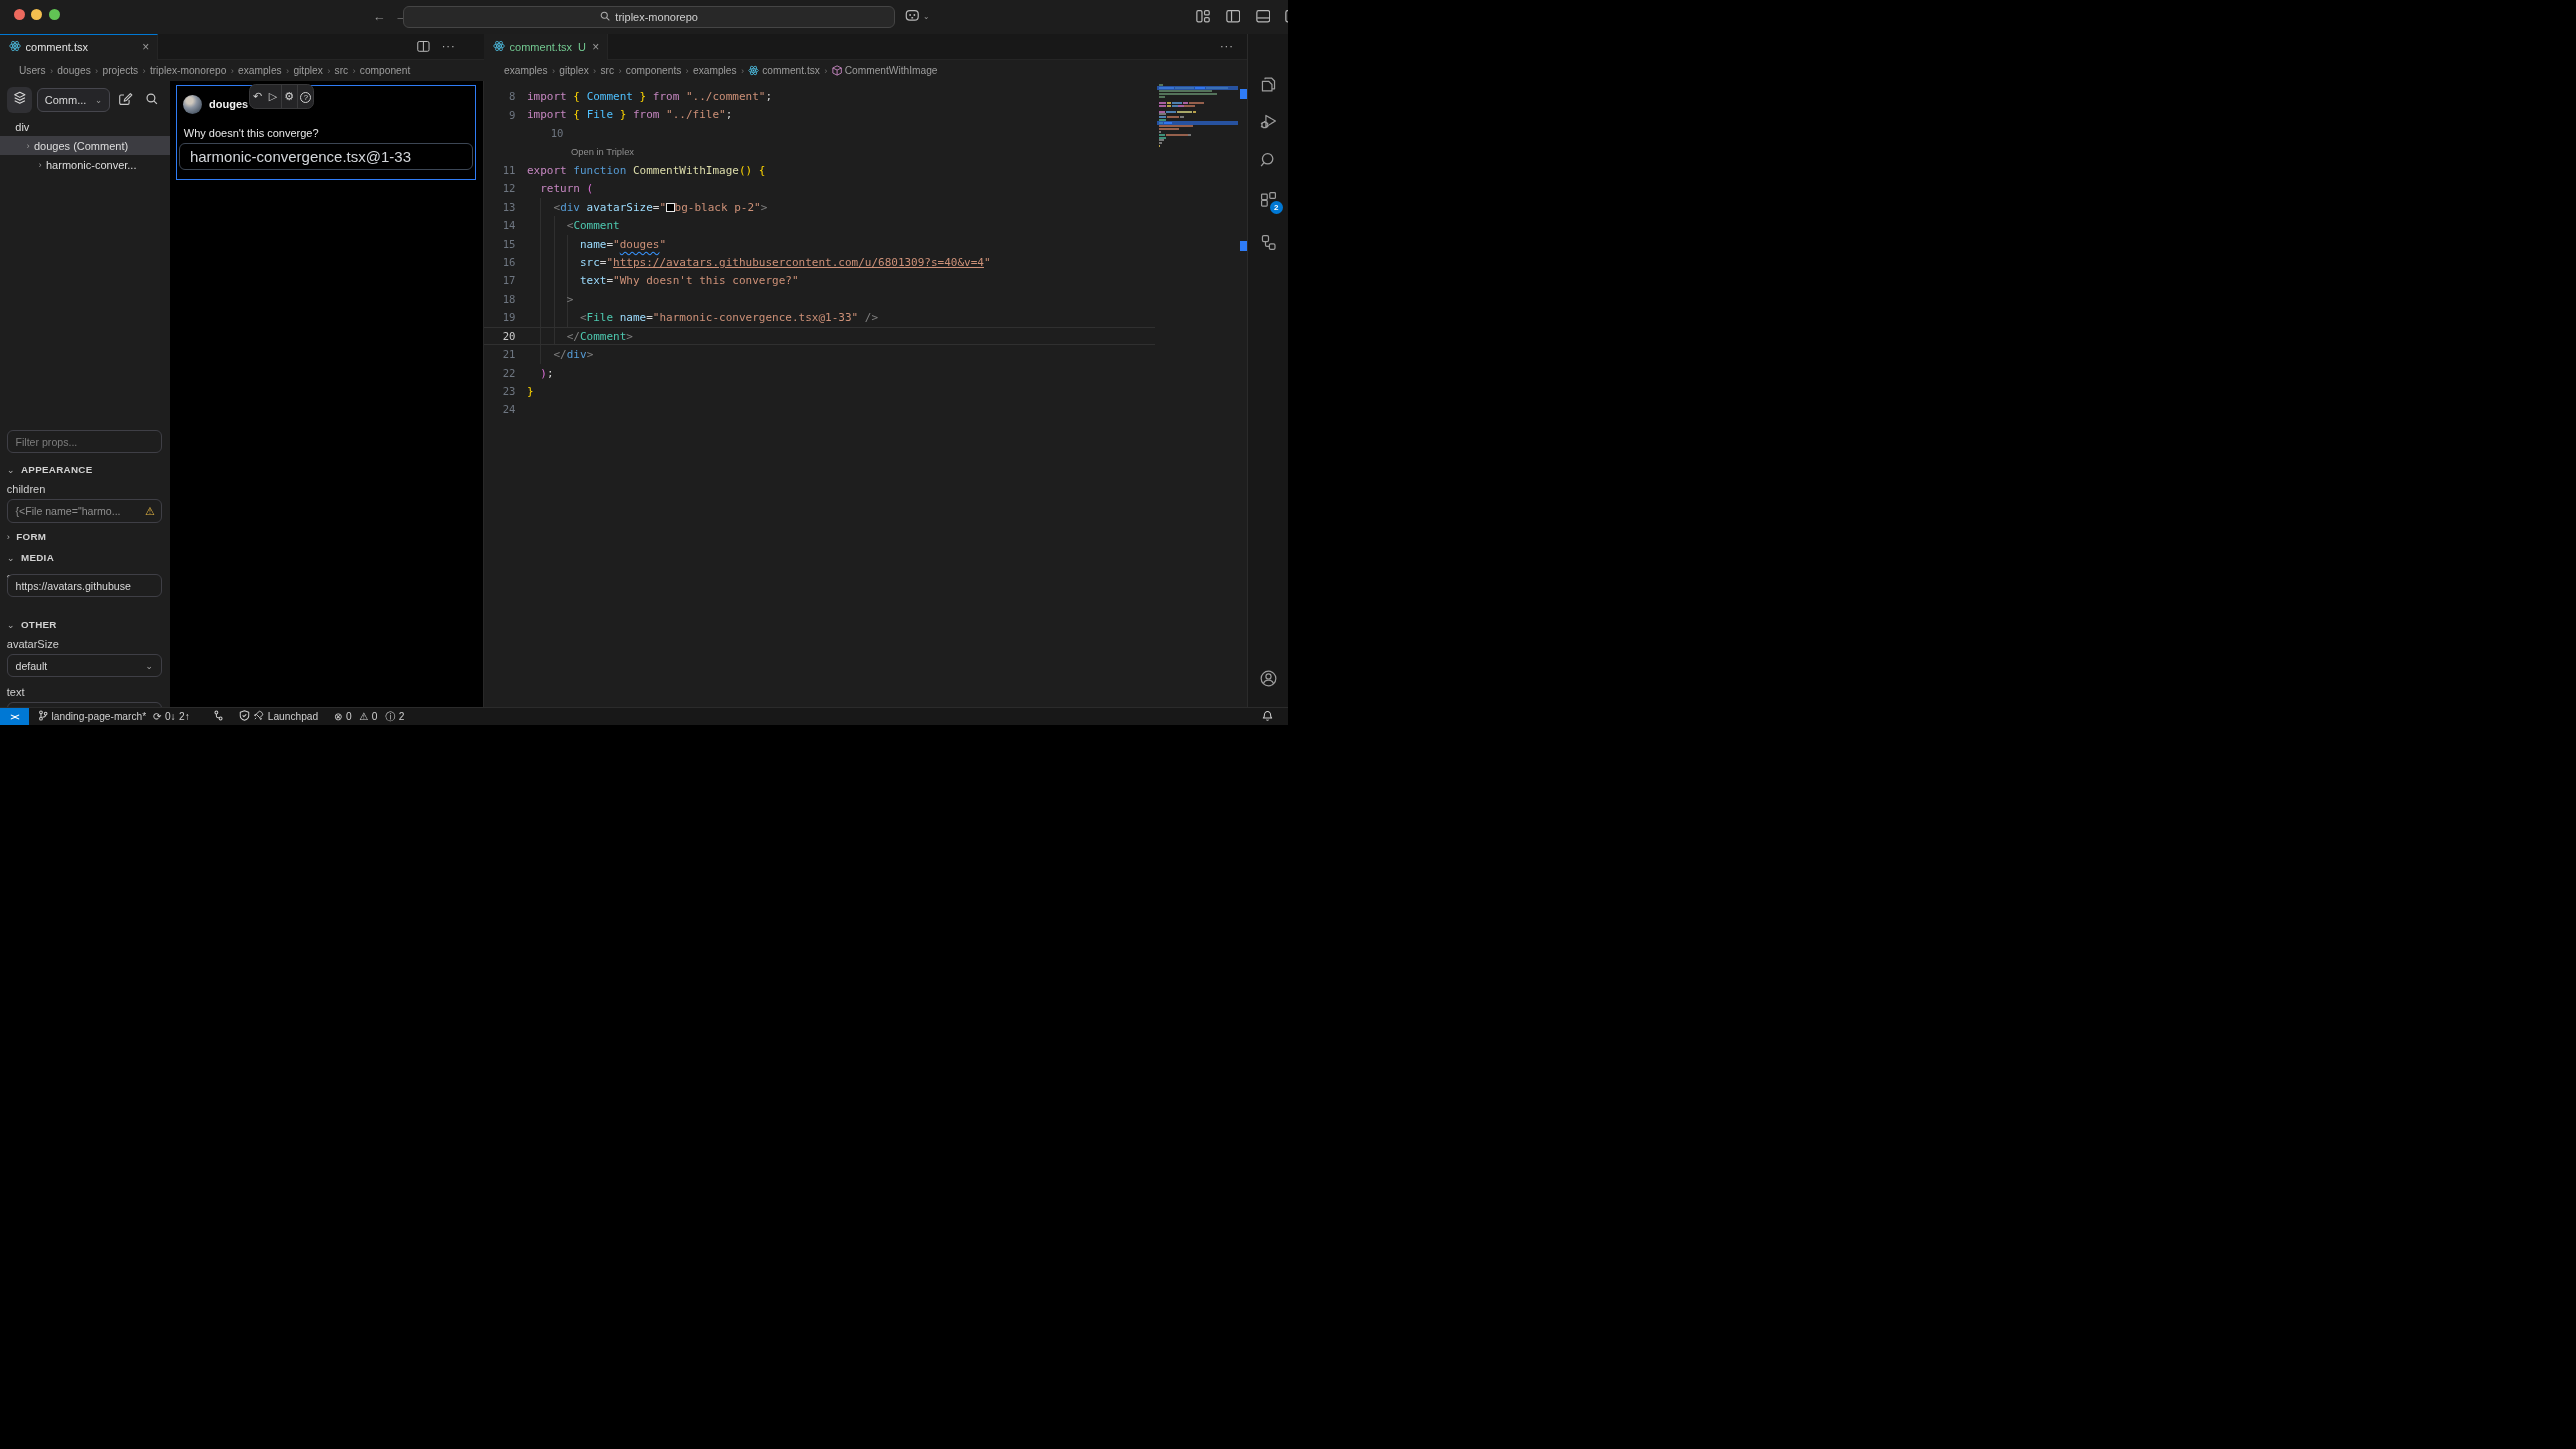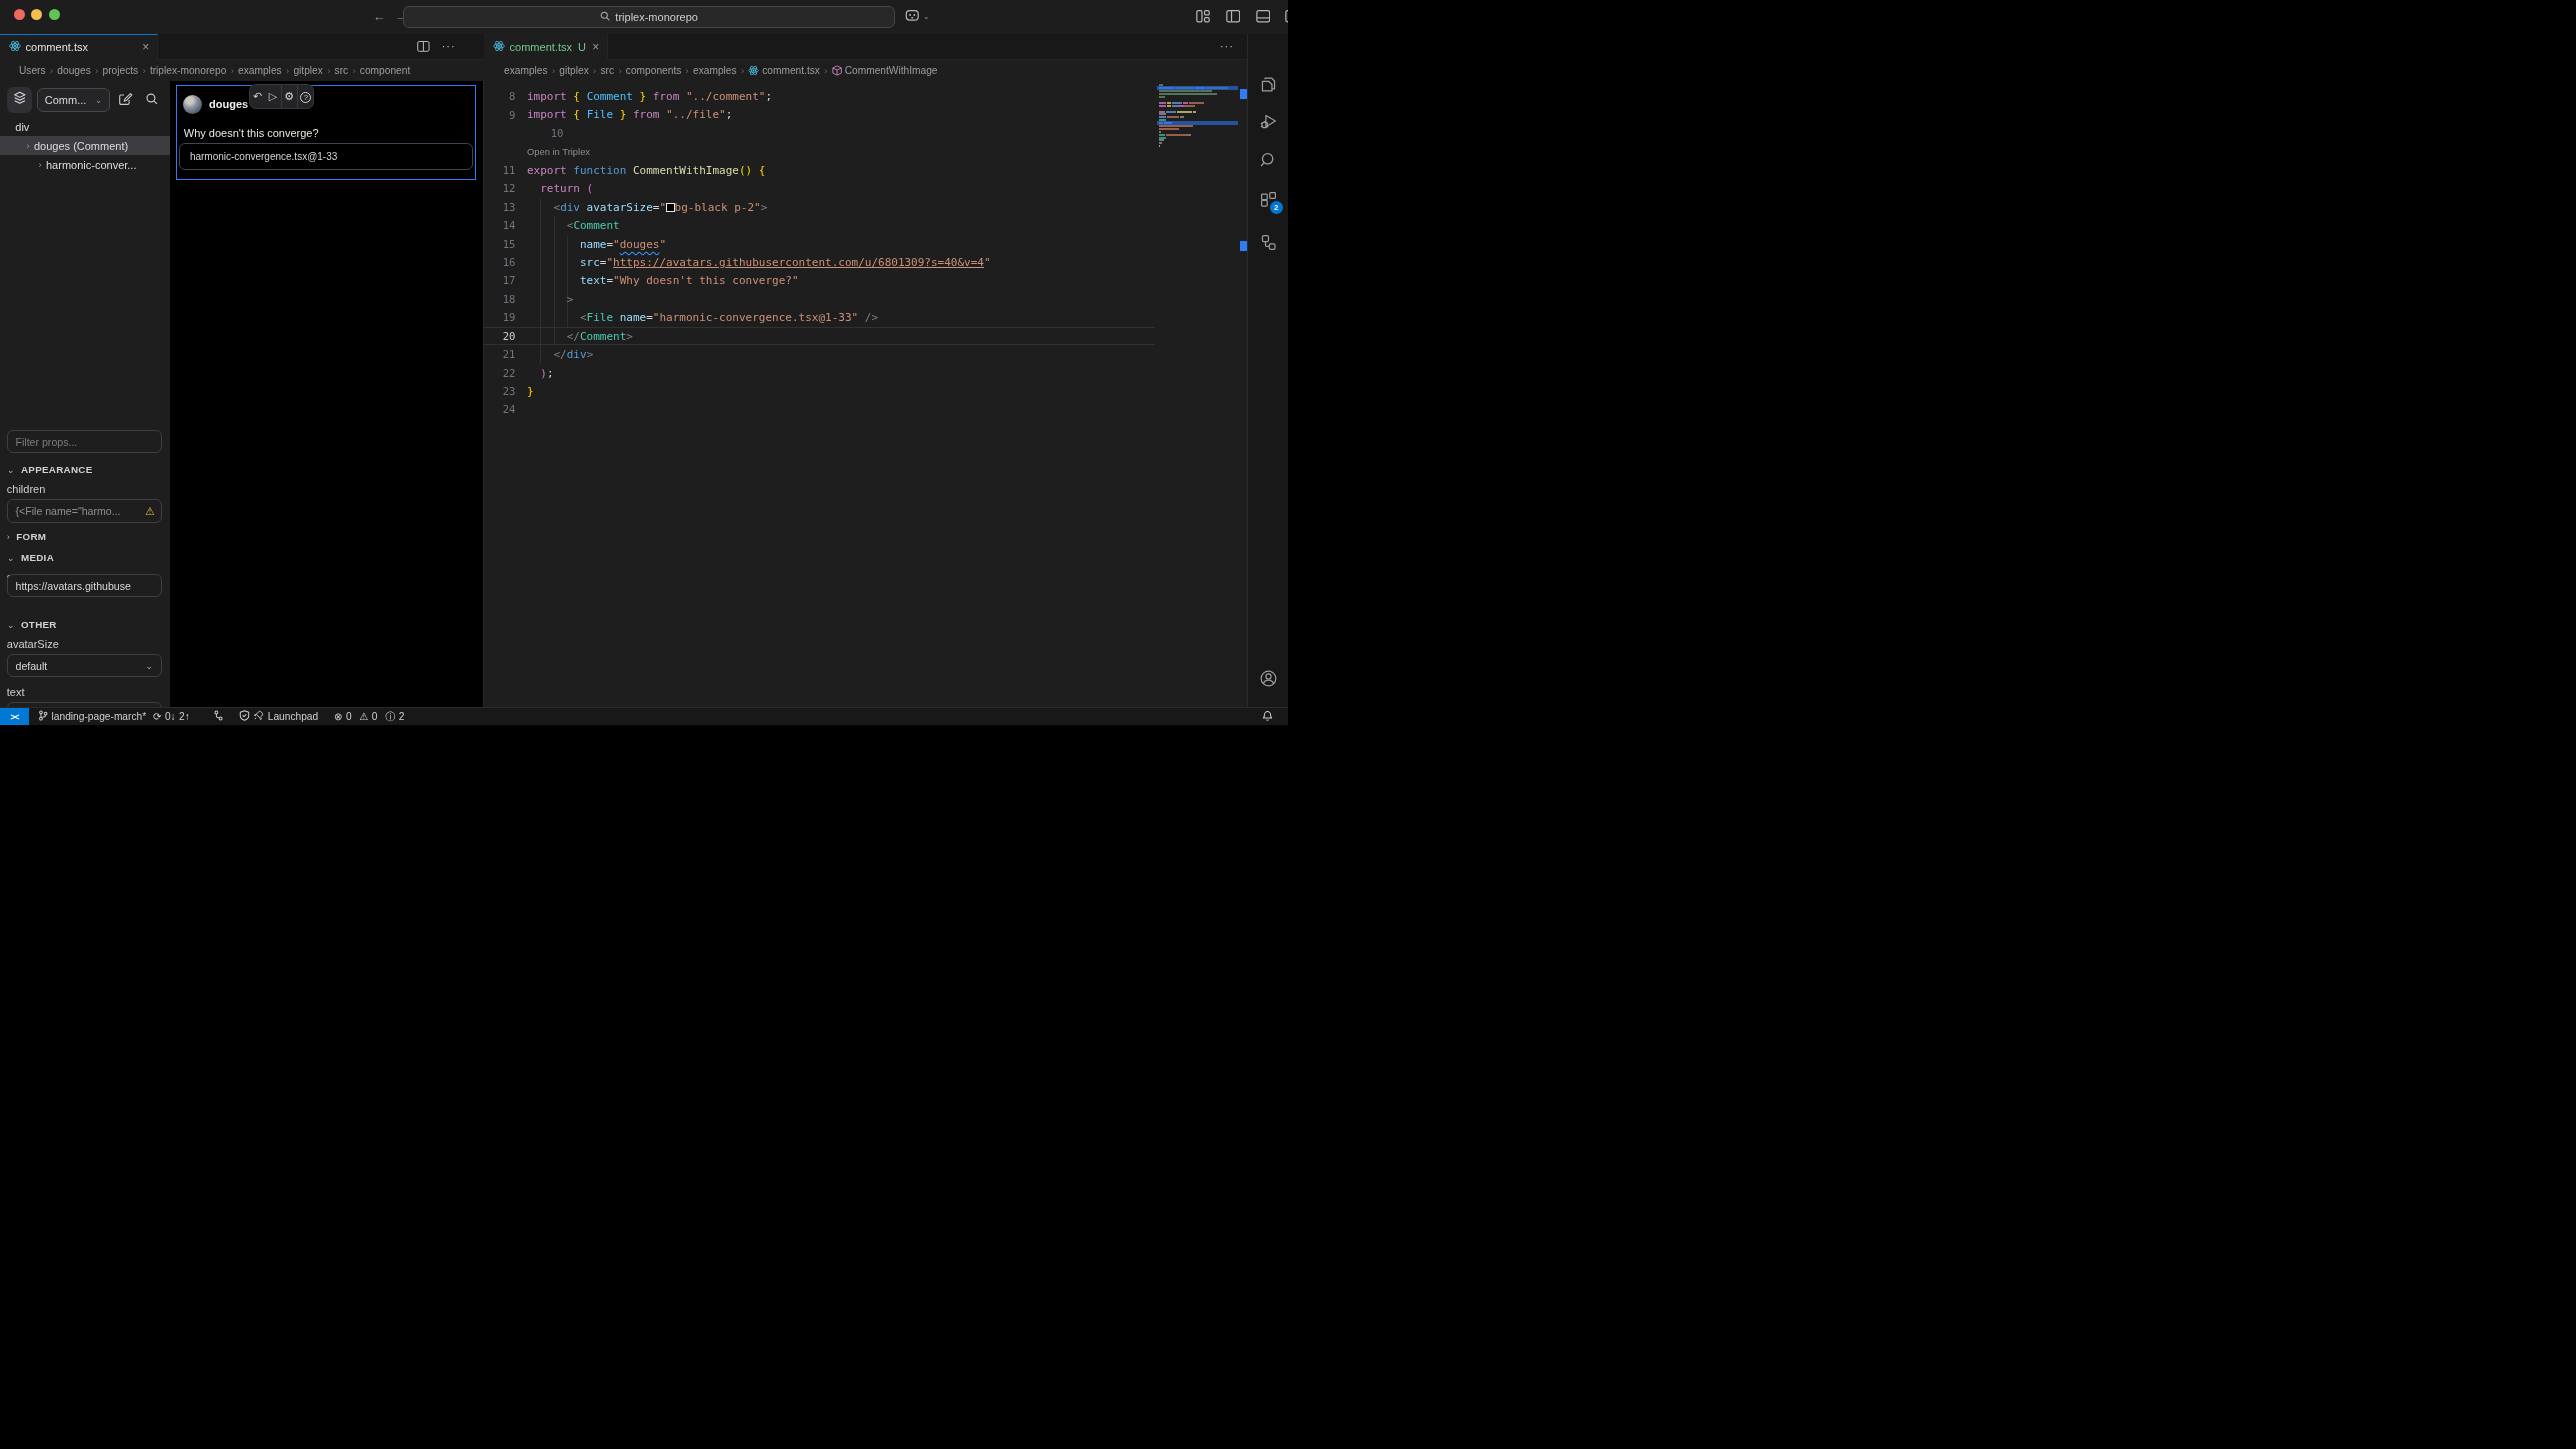"harmonic-convergence.tsx@1-33" .pvchip { font-size: 10px -> 15px }
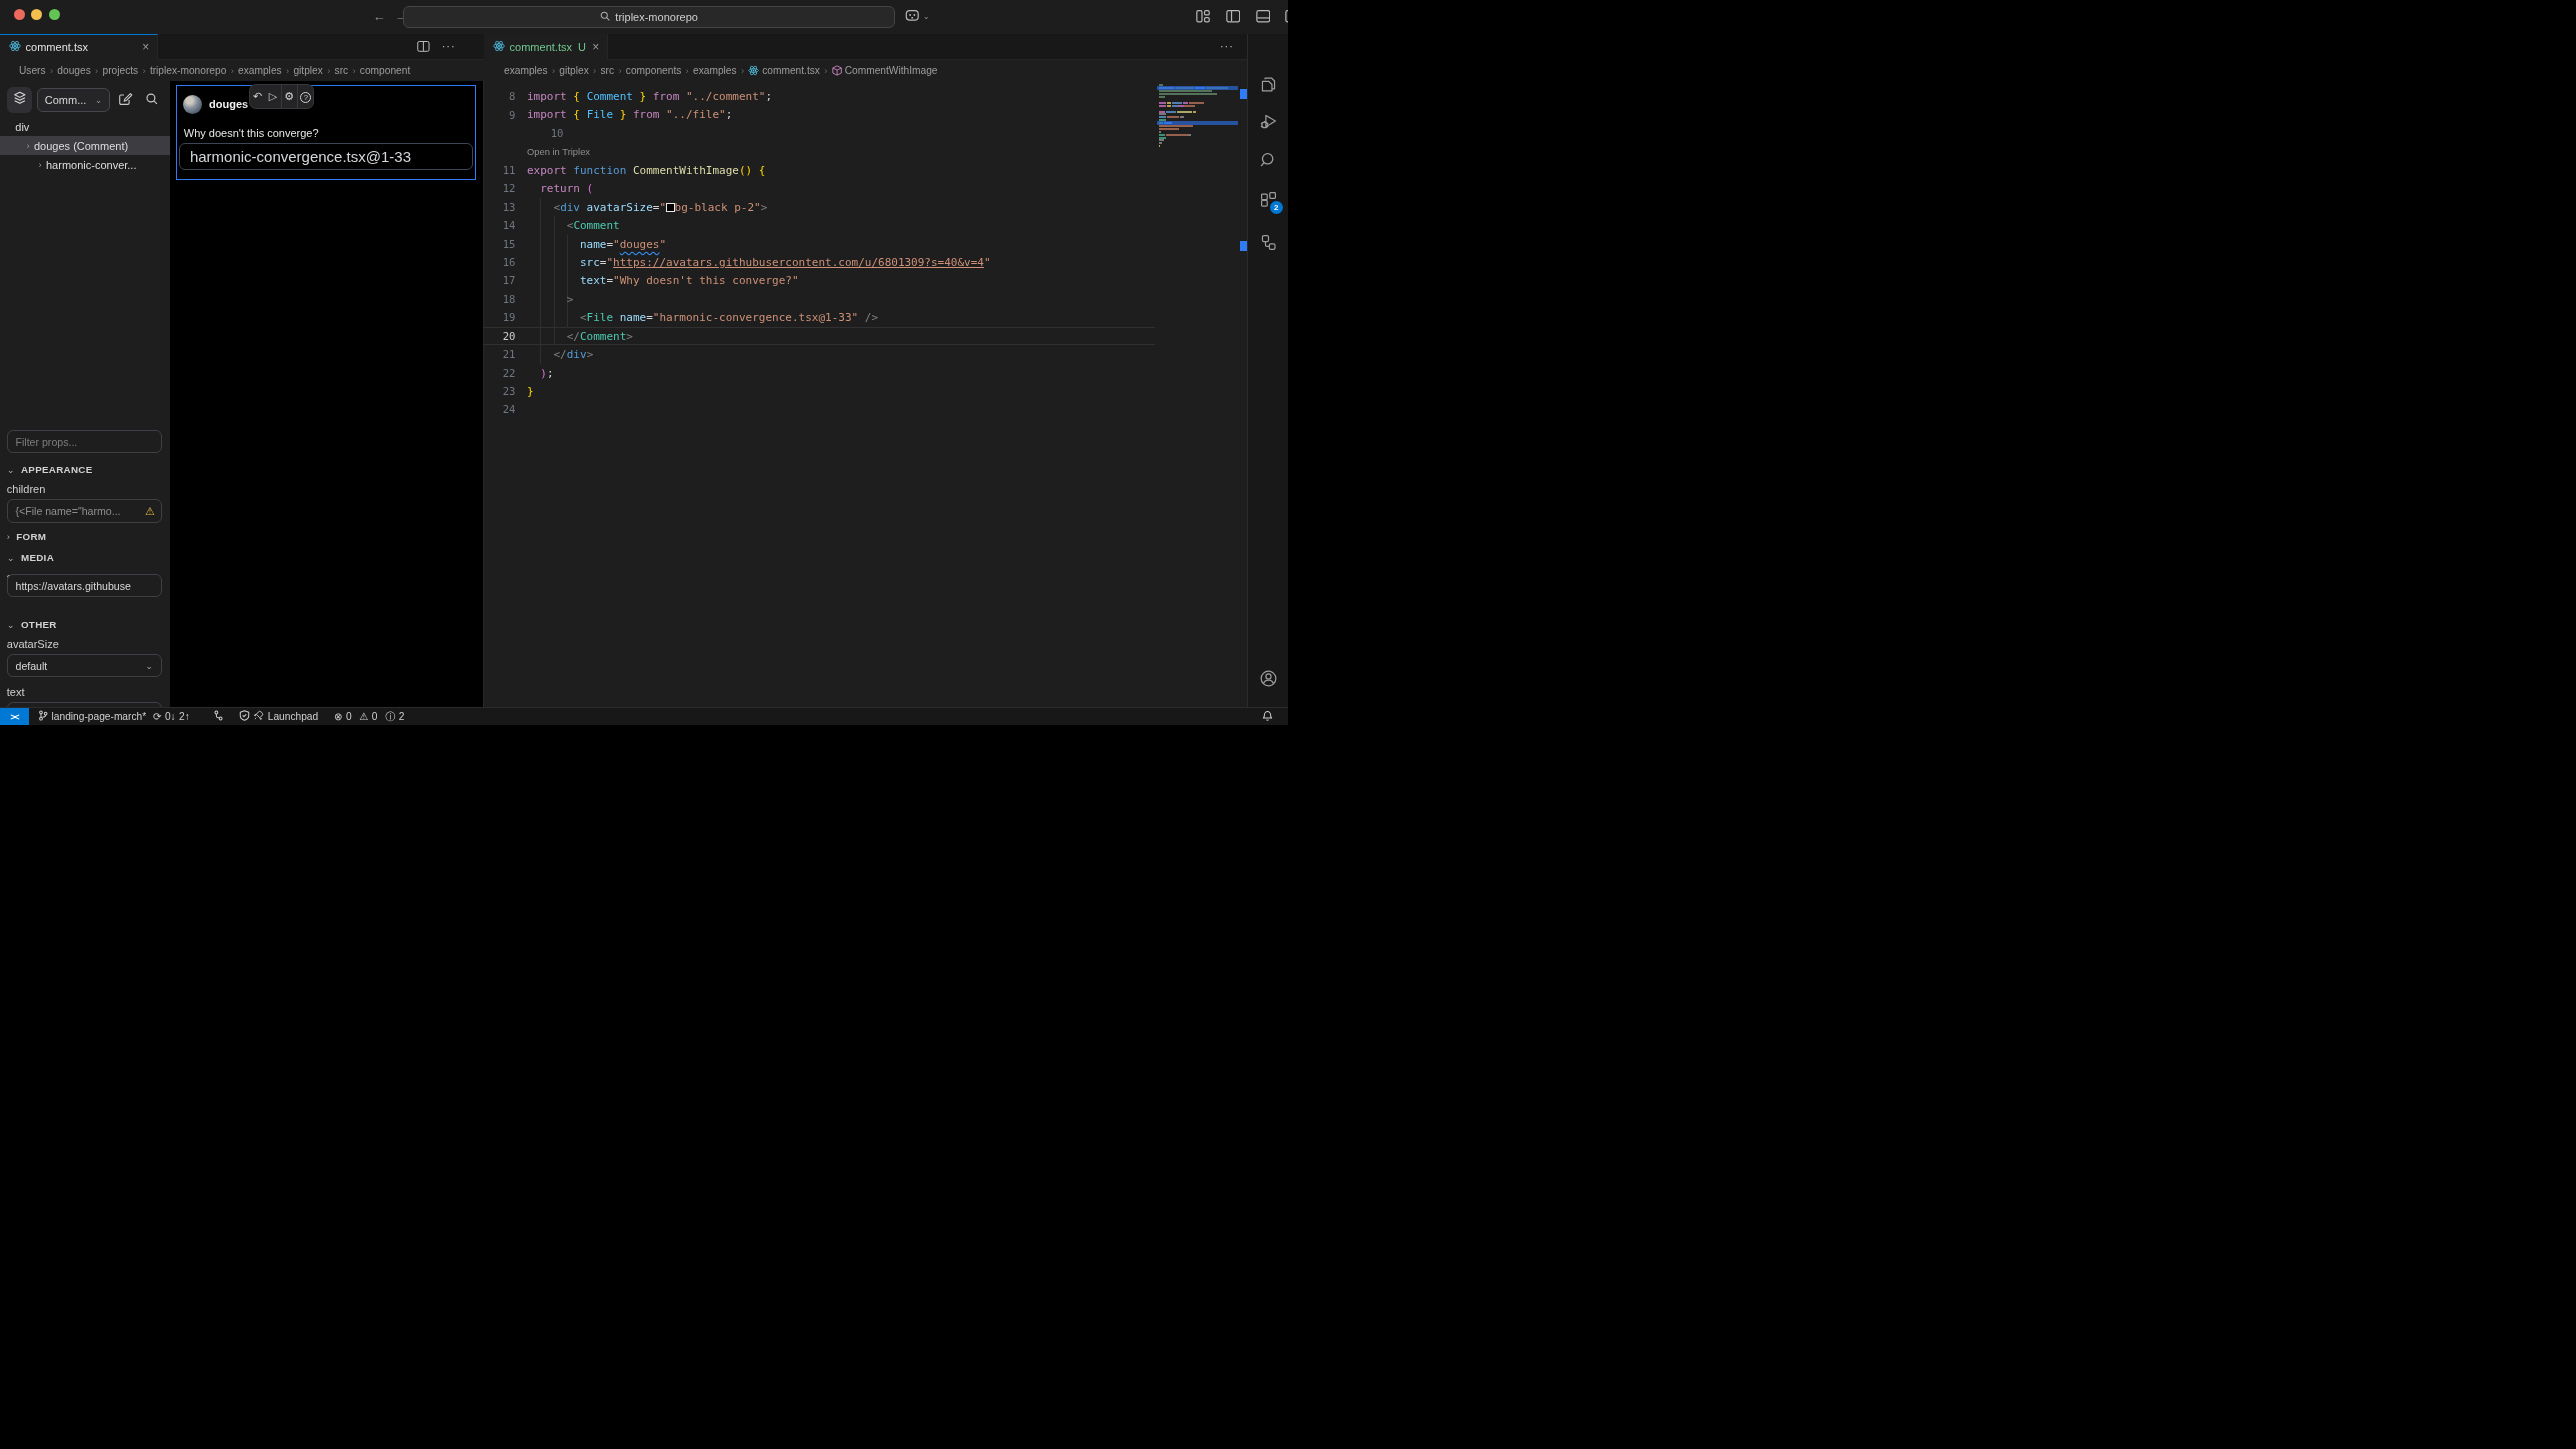"Open in Triplex" div.crow { margin-left: none -> 44px }
